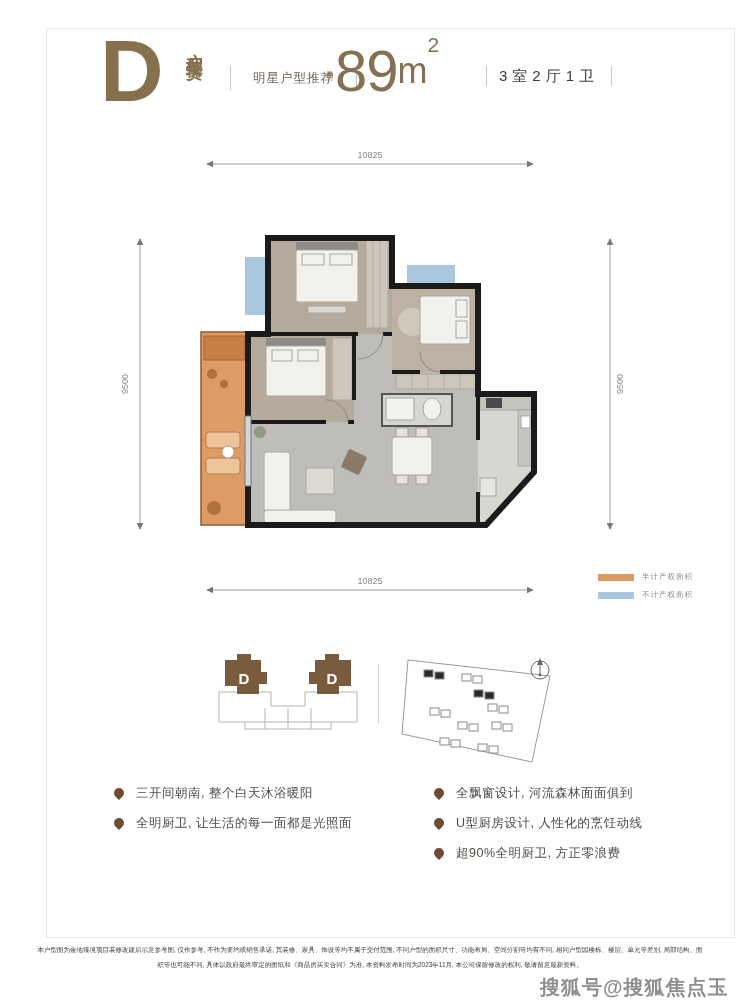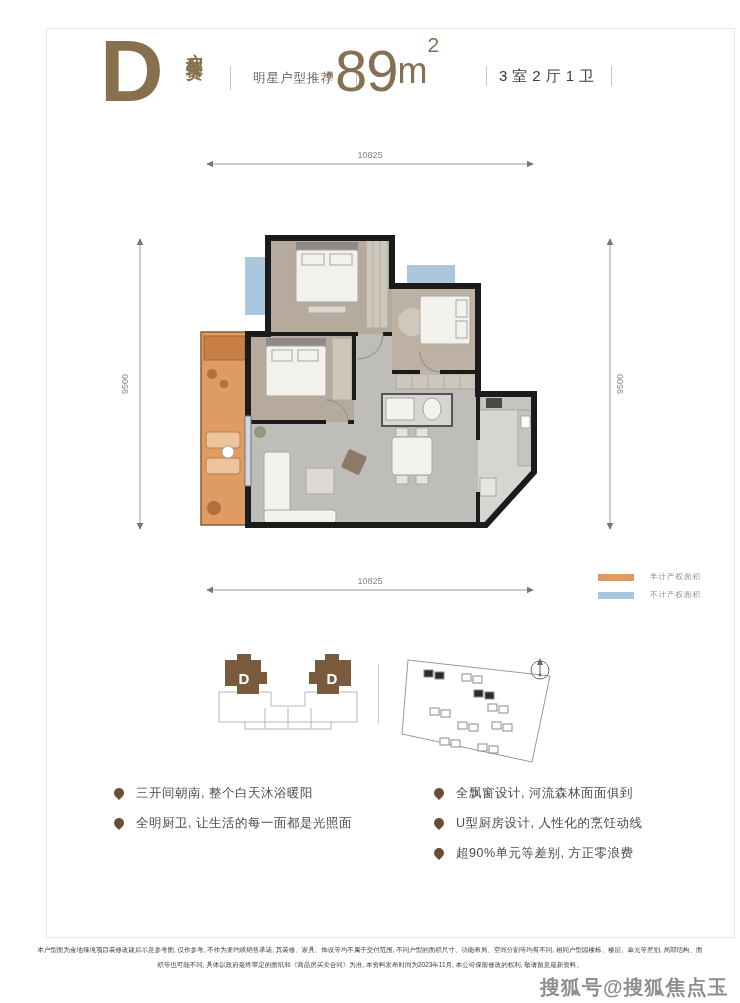"半计产权面积" .legend-row { gap: 16px -> 8px }
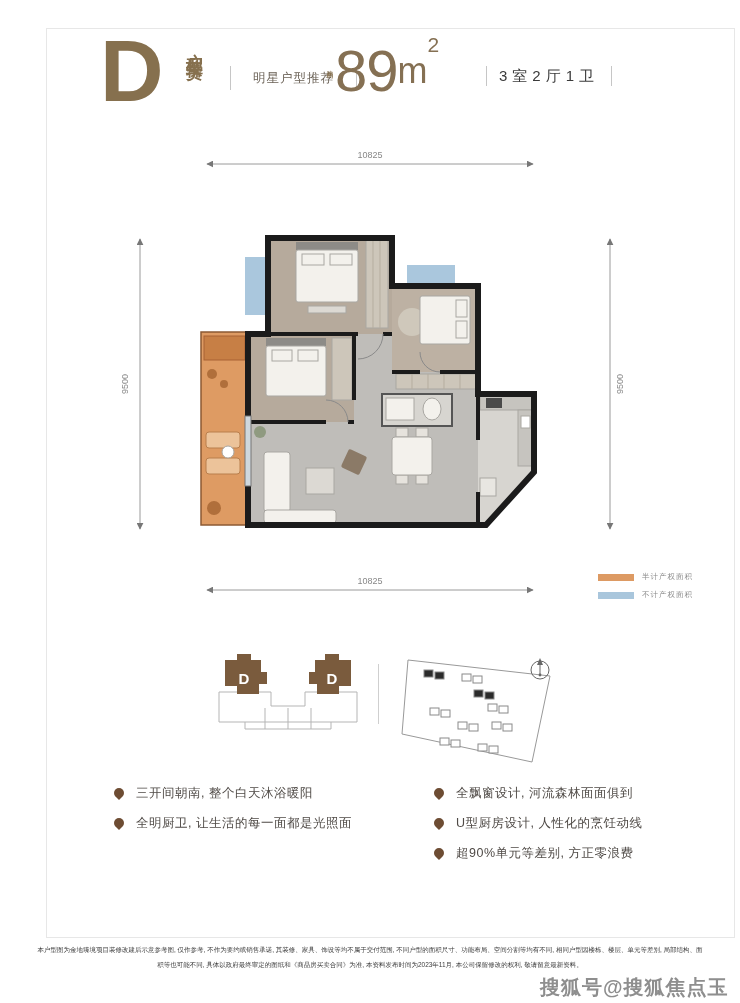"超90%单元等差别, 方正零浪费" span.feature-text { text: 90%单元等差别 -> 90%全明厨卫 }
